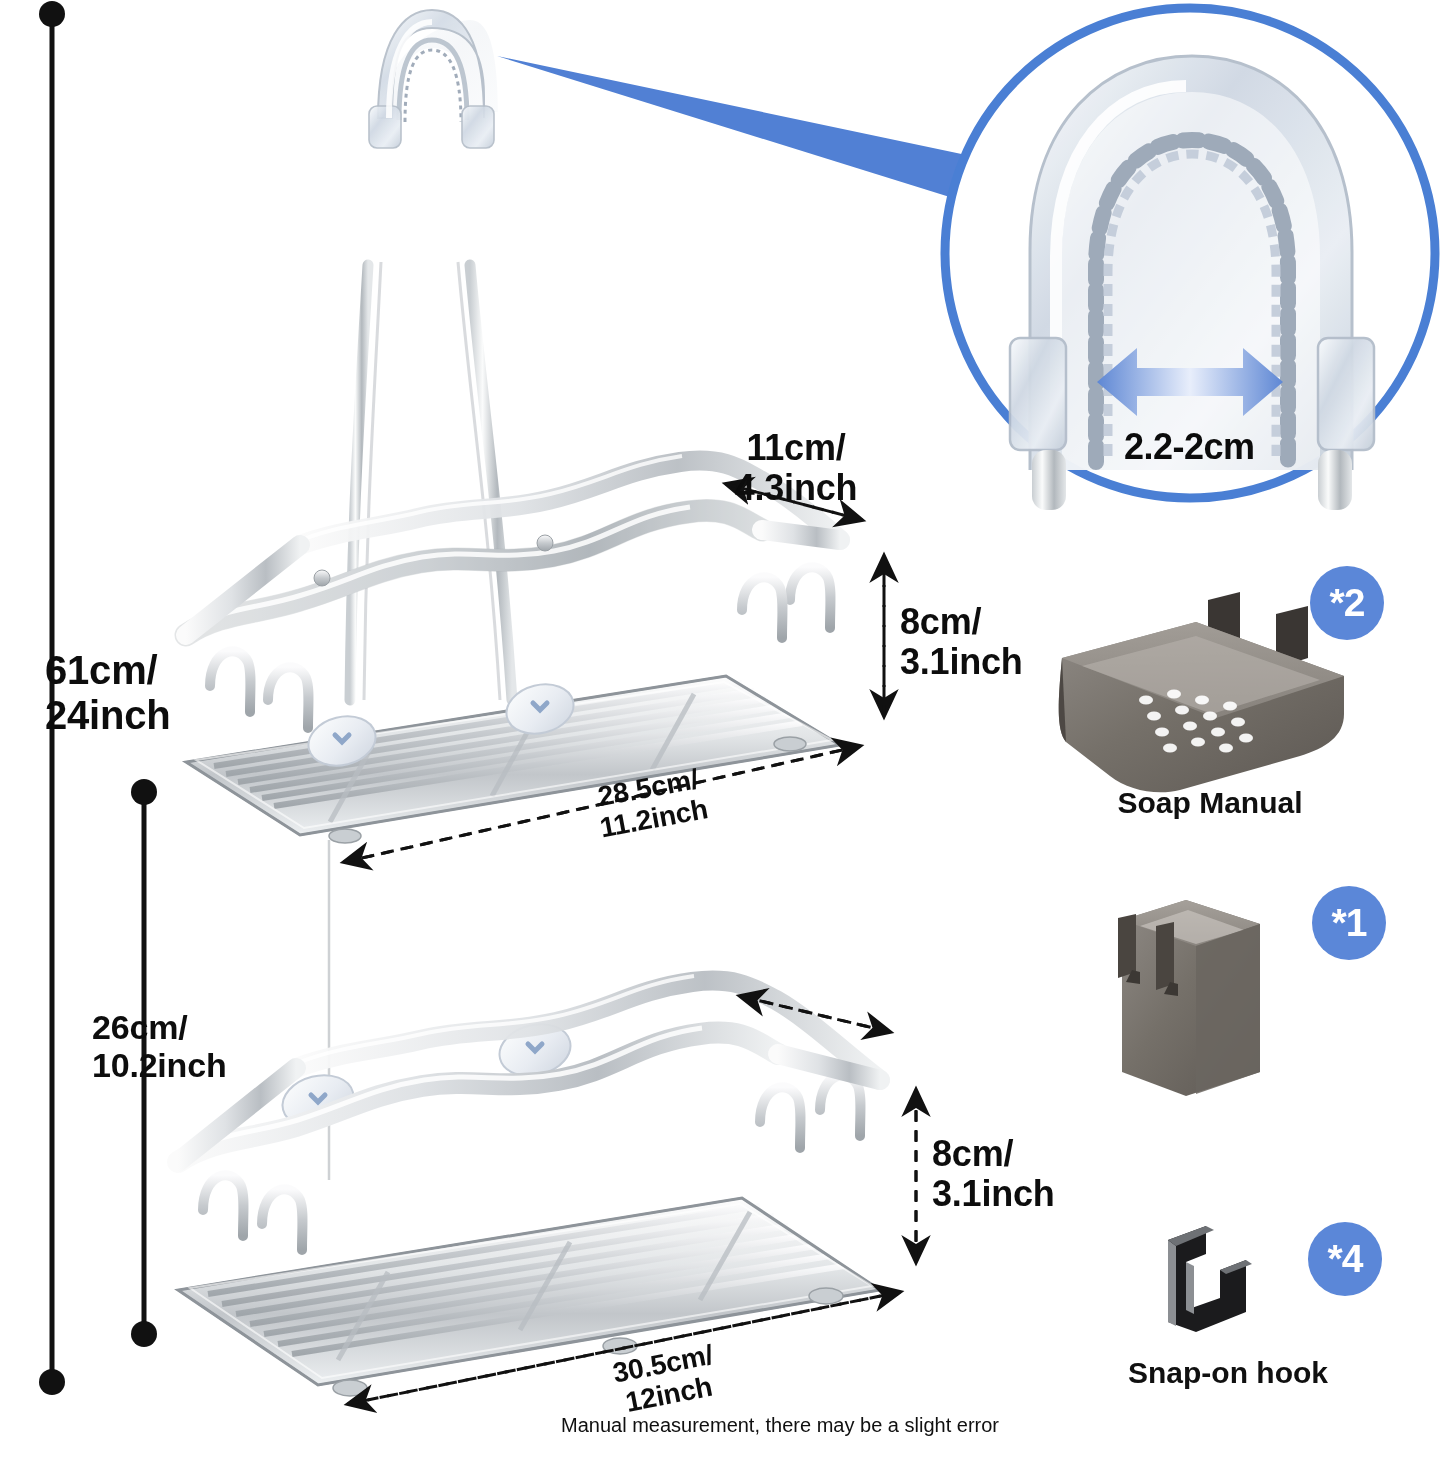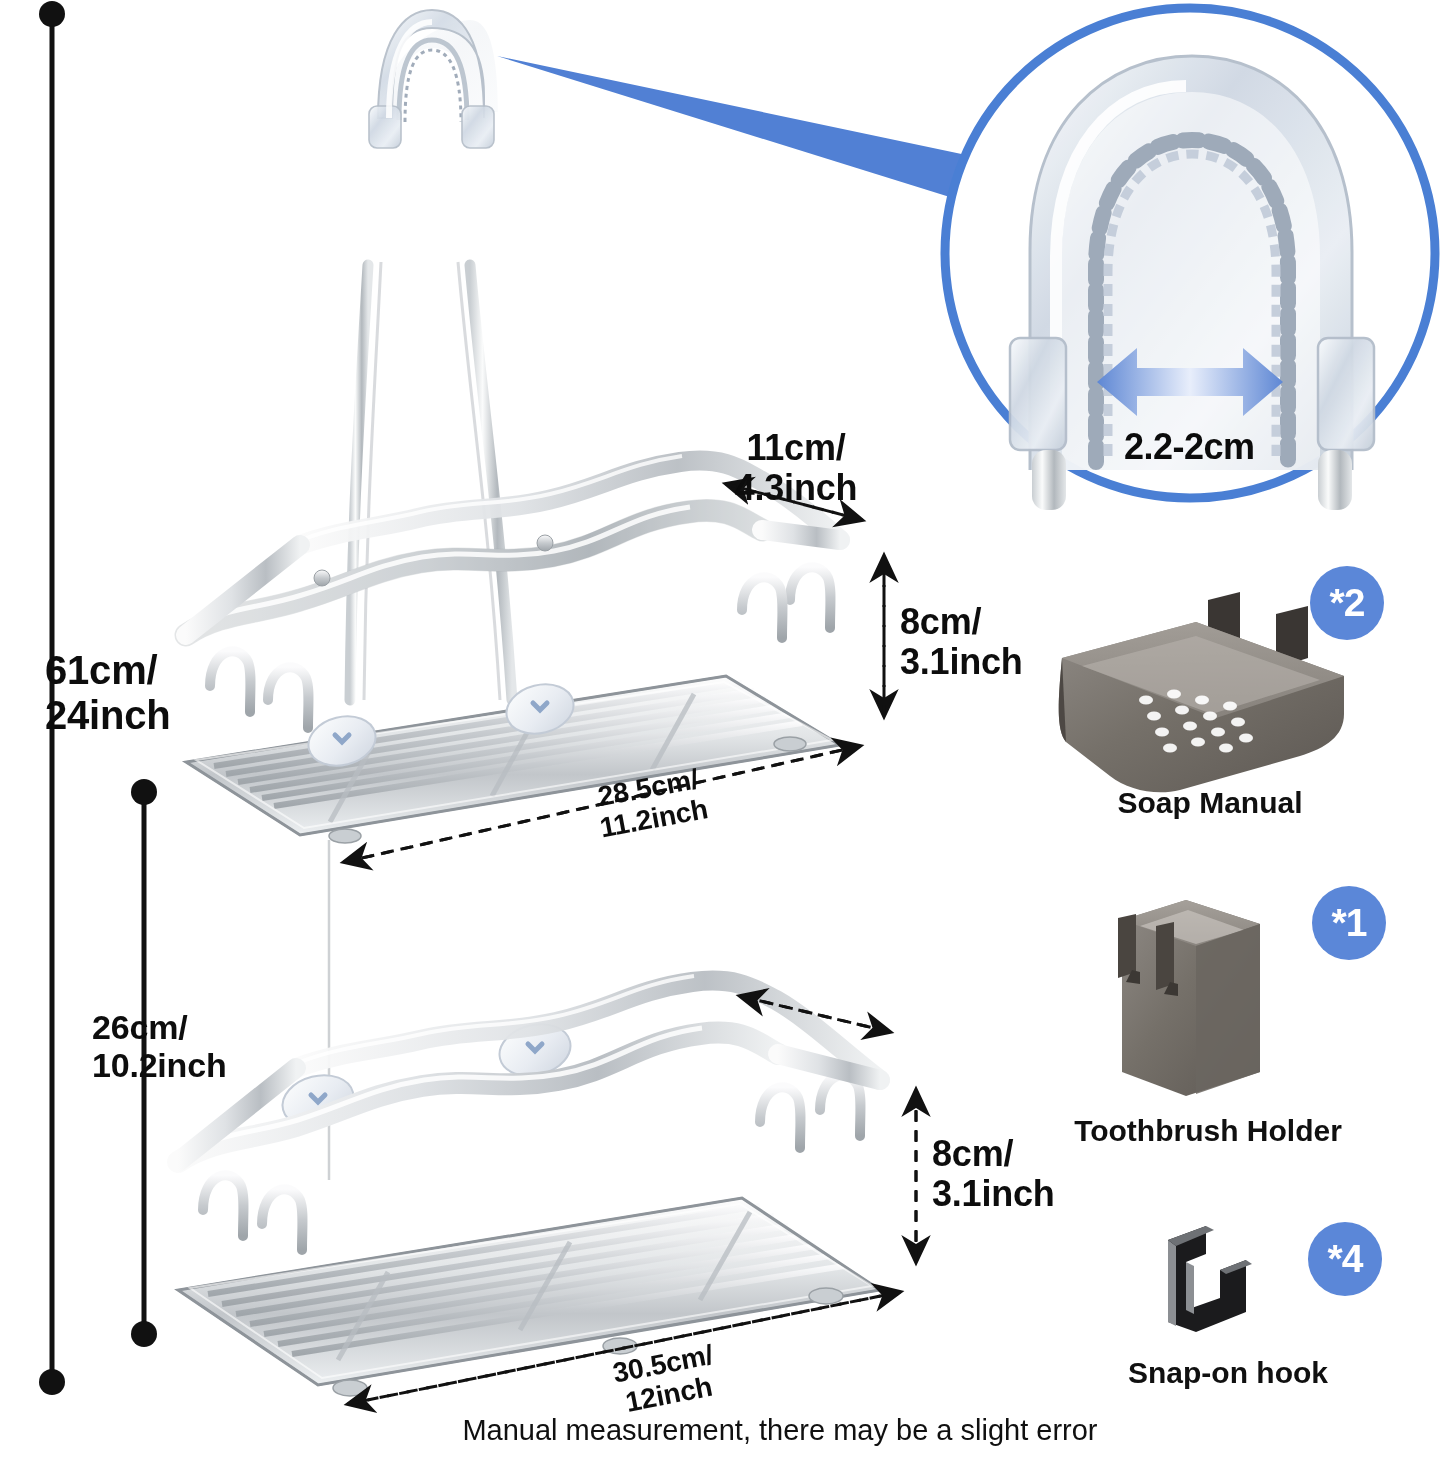"Toothbrush Holder" div.acc-label { html: <div>Toothbrush Holder</div> -> none }
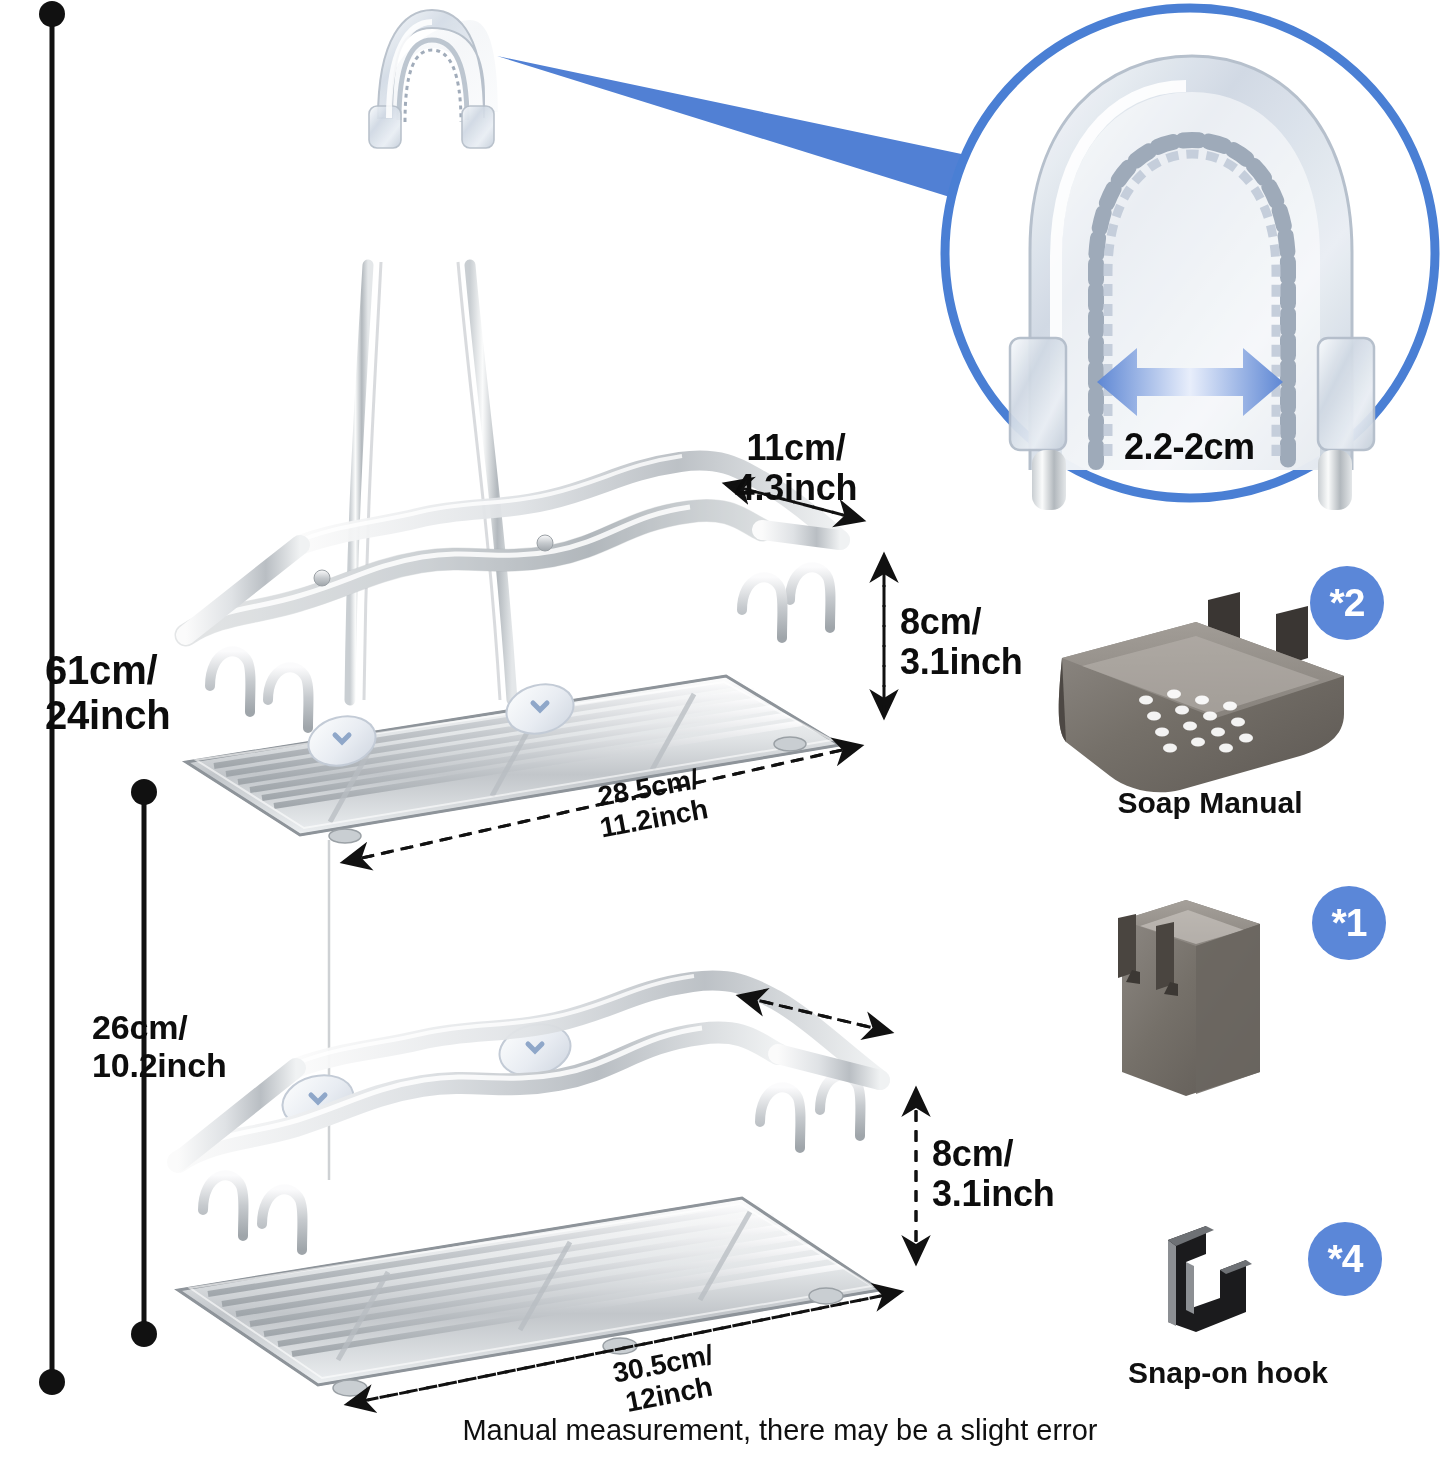"Manual measurement, there may be" .footer { font-size: 29px -> 20px }
